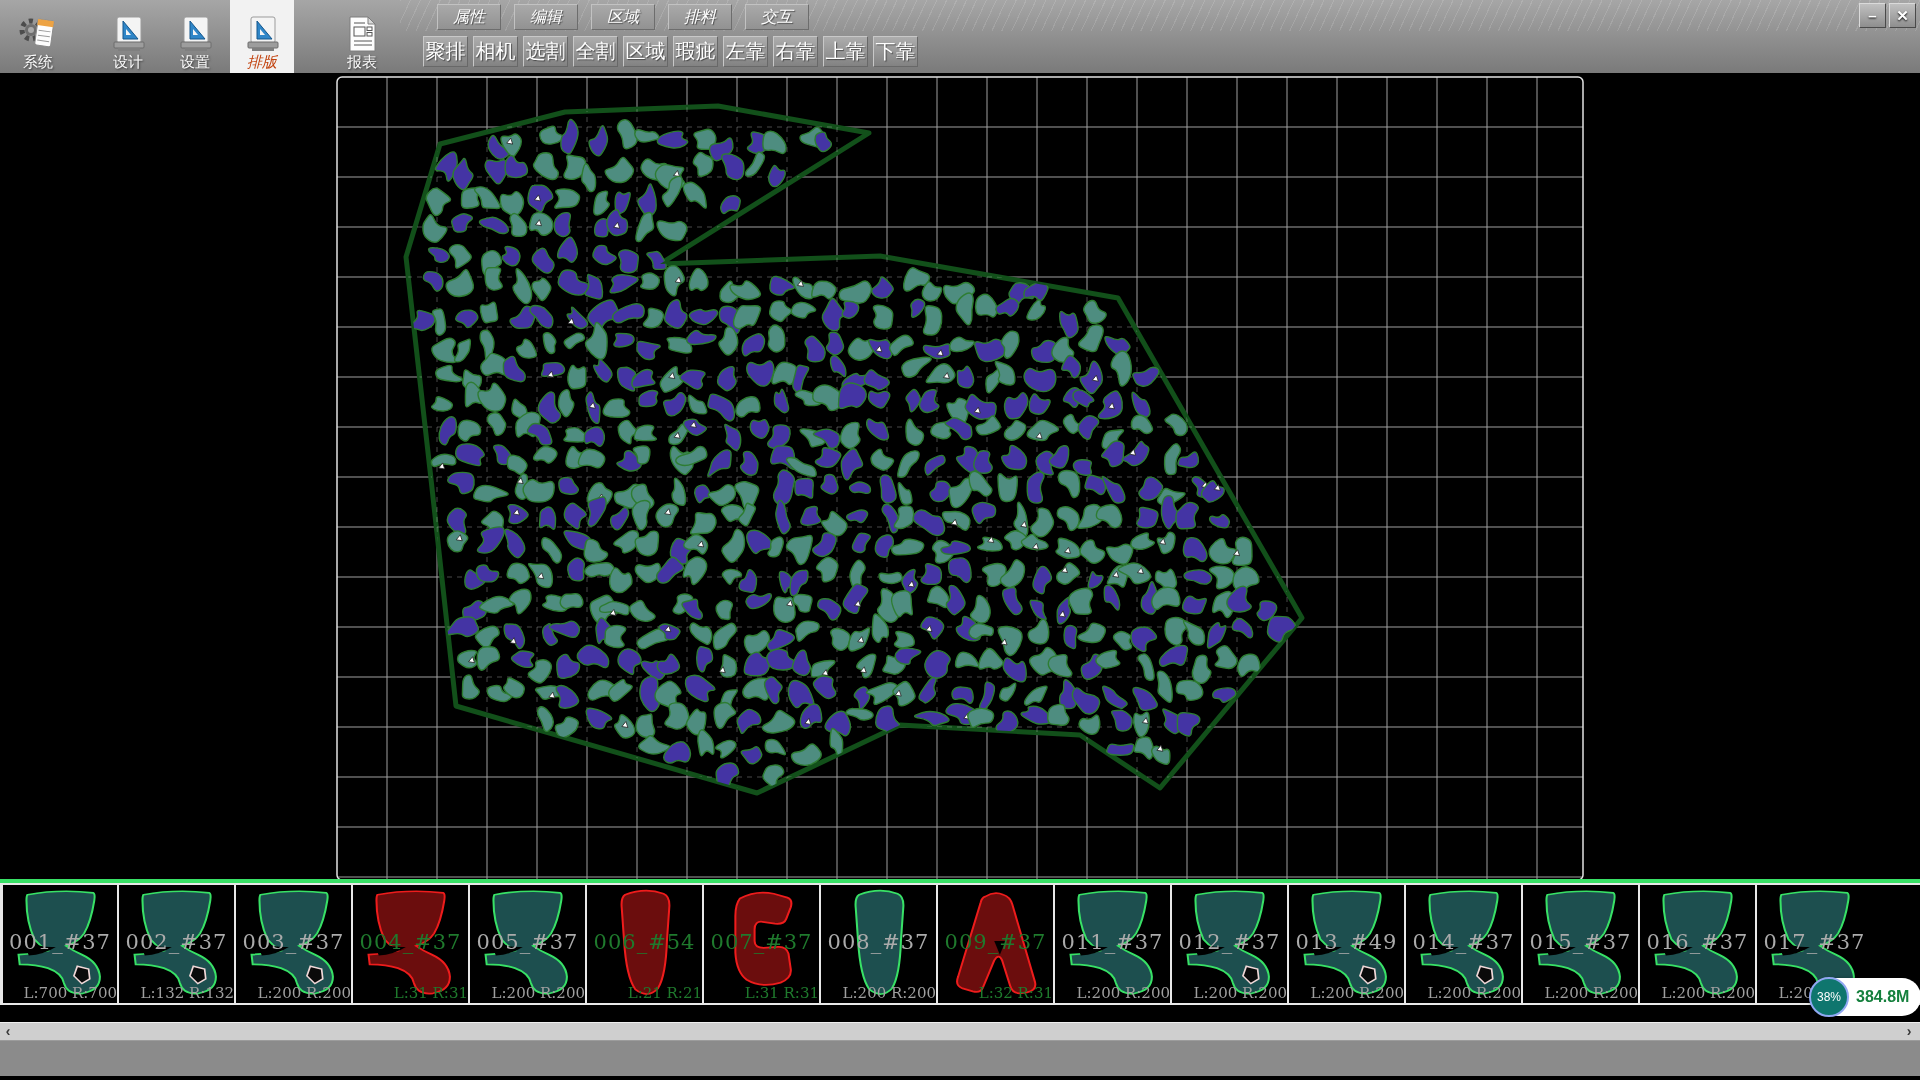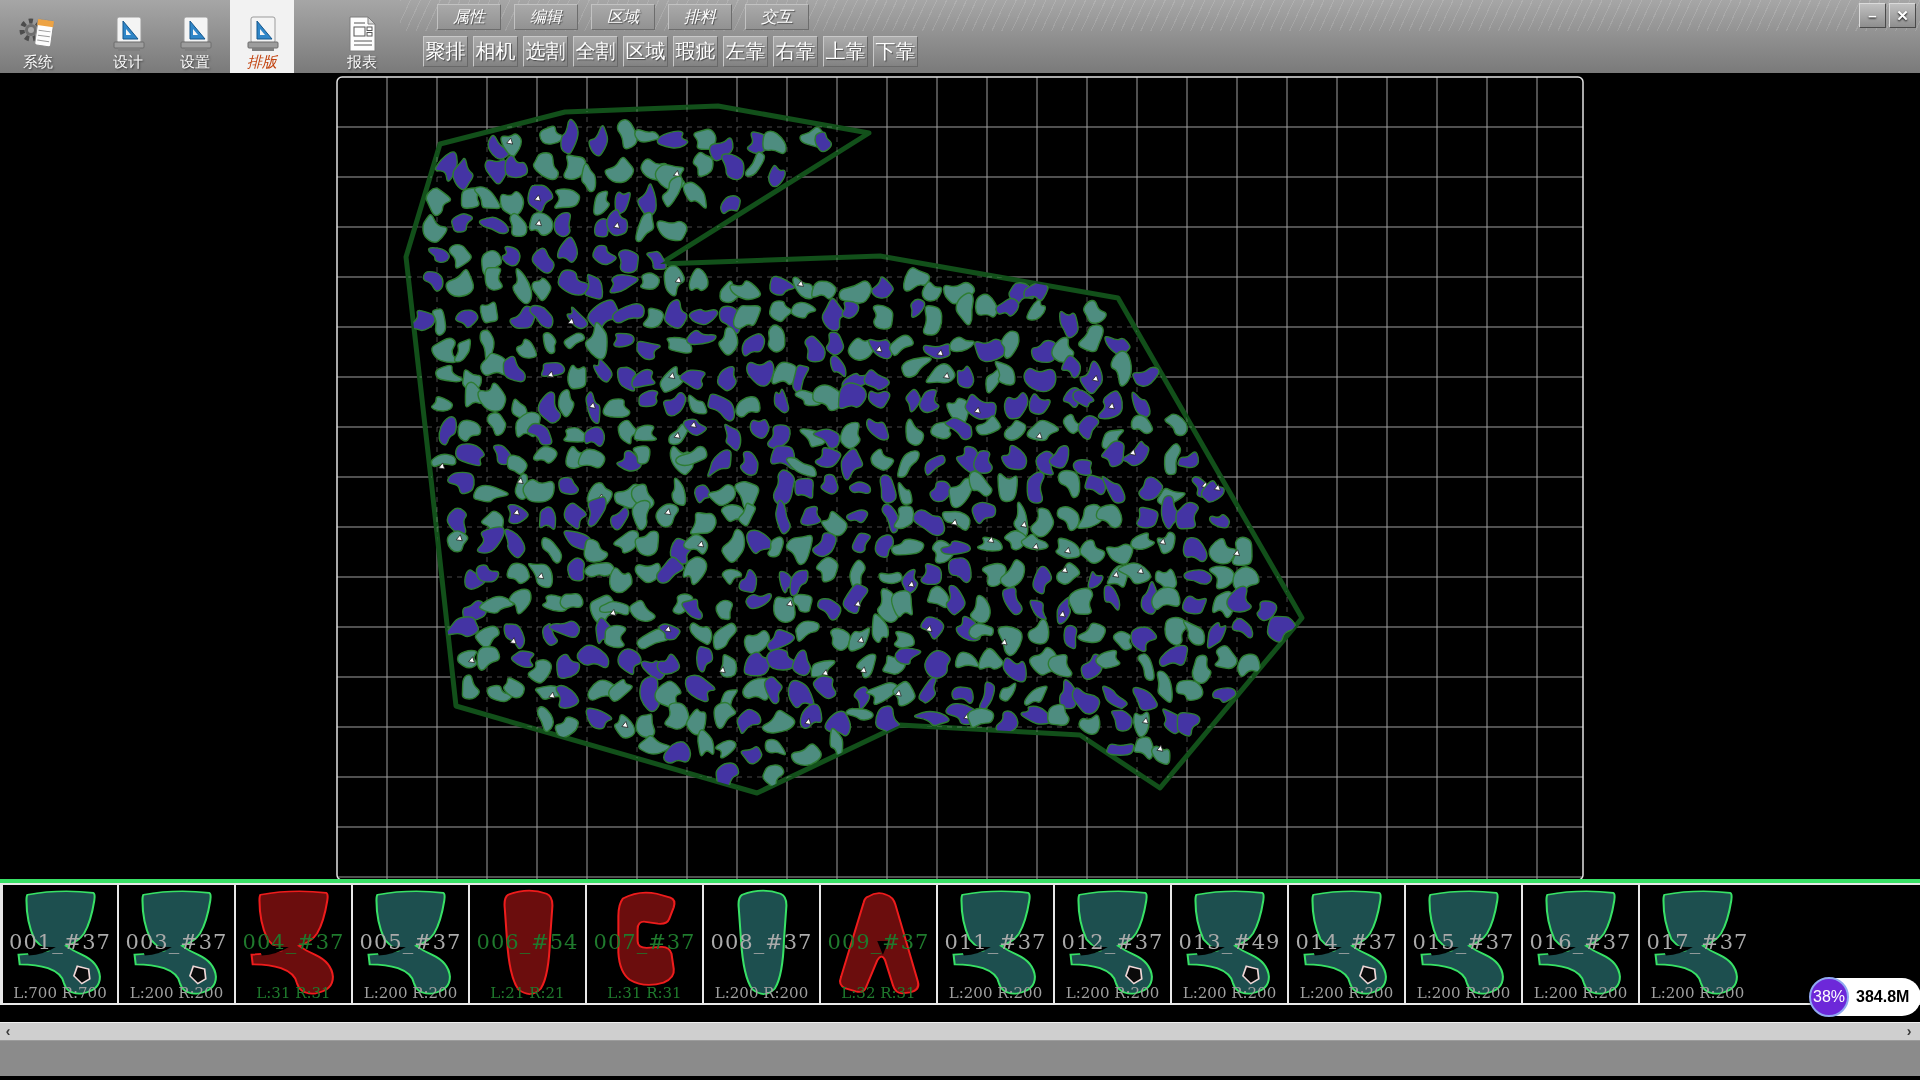"002_#37" div.thumb-cell { html: none -> <div> <svg> <path></path> <path></path> <path></path> </svg> <div>002_#37</div> <div>L:132 R:132</div> </div> }
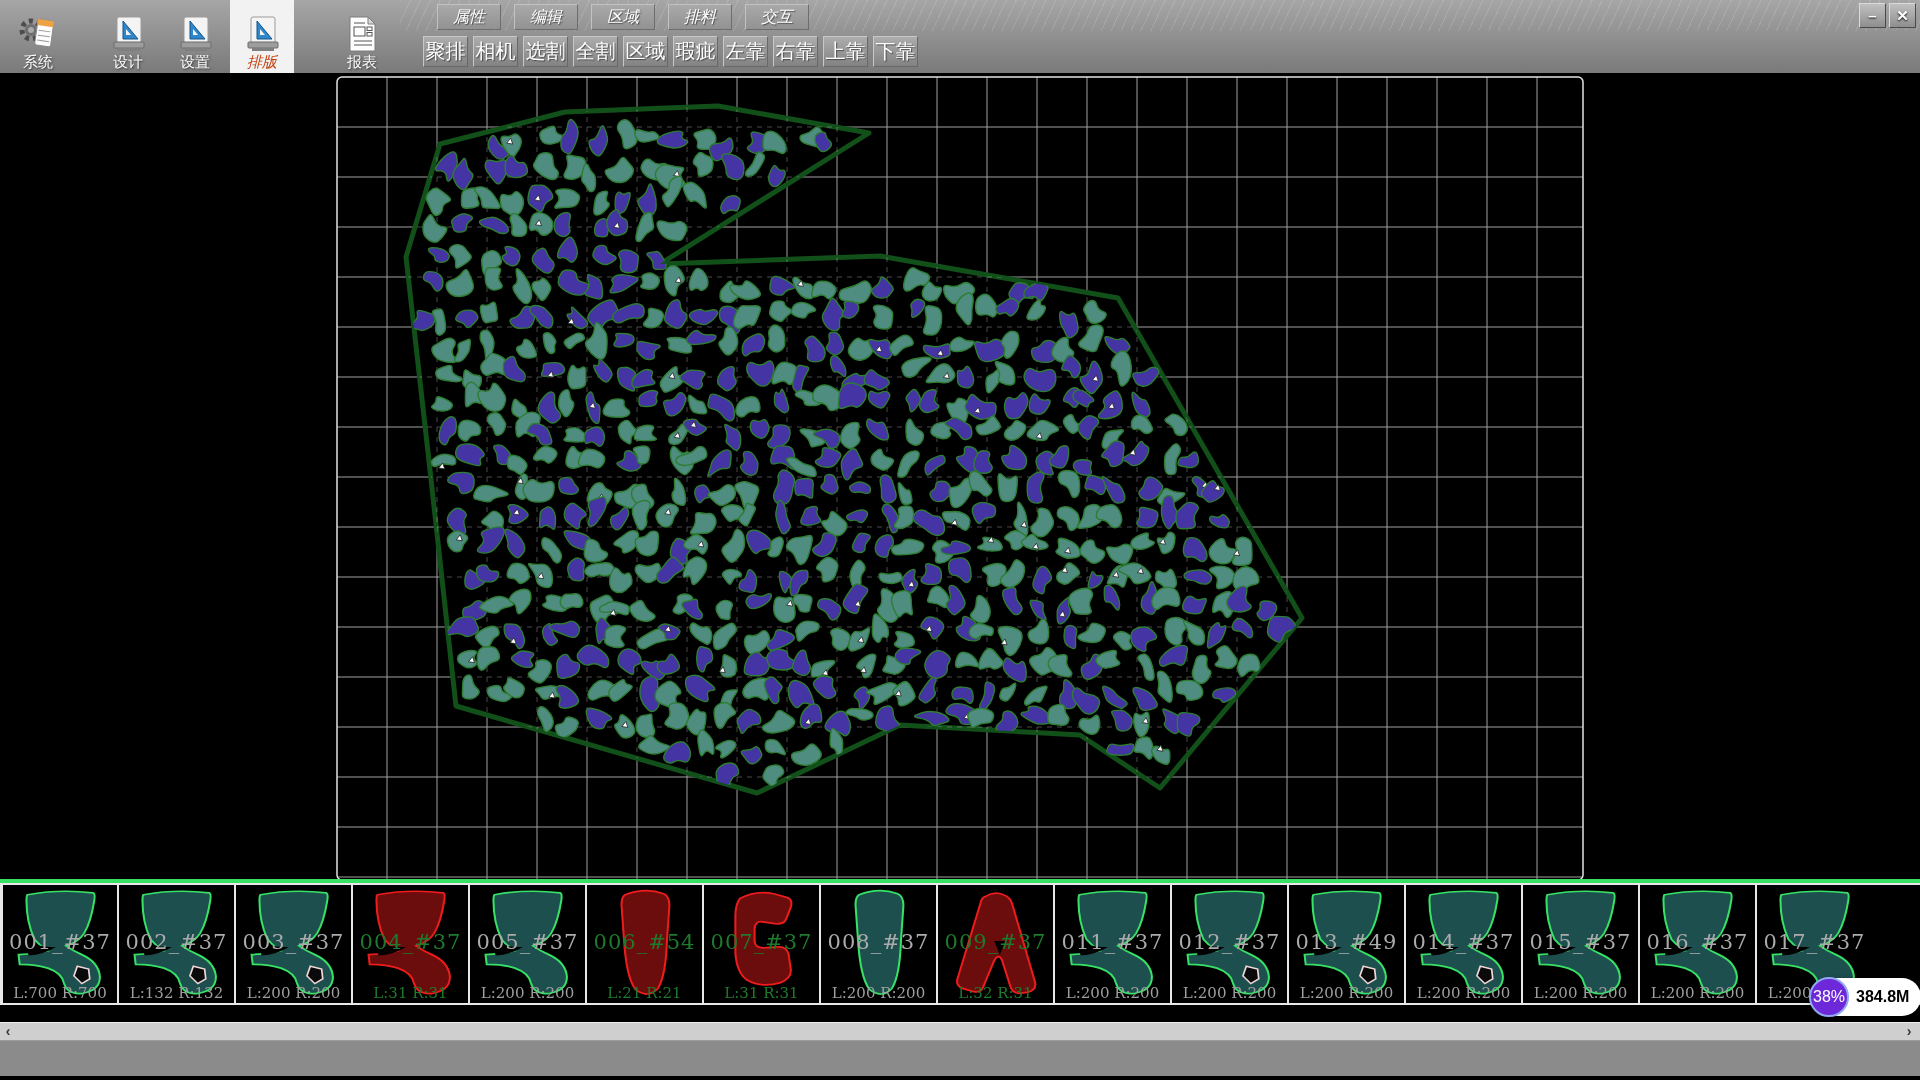"L:700 R:700" .thumb-lr { text-align: center -> right }
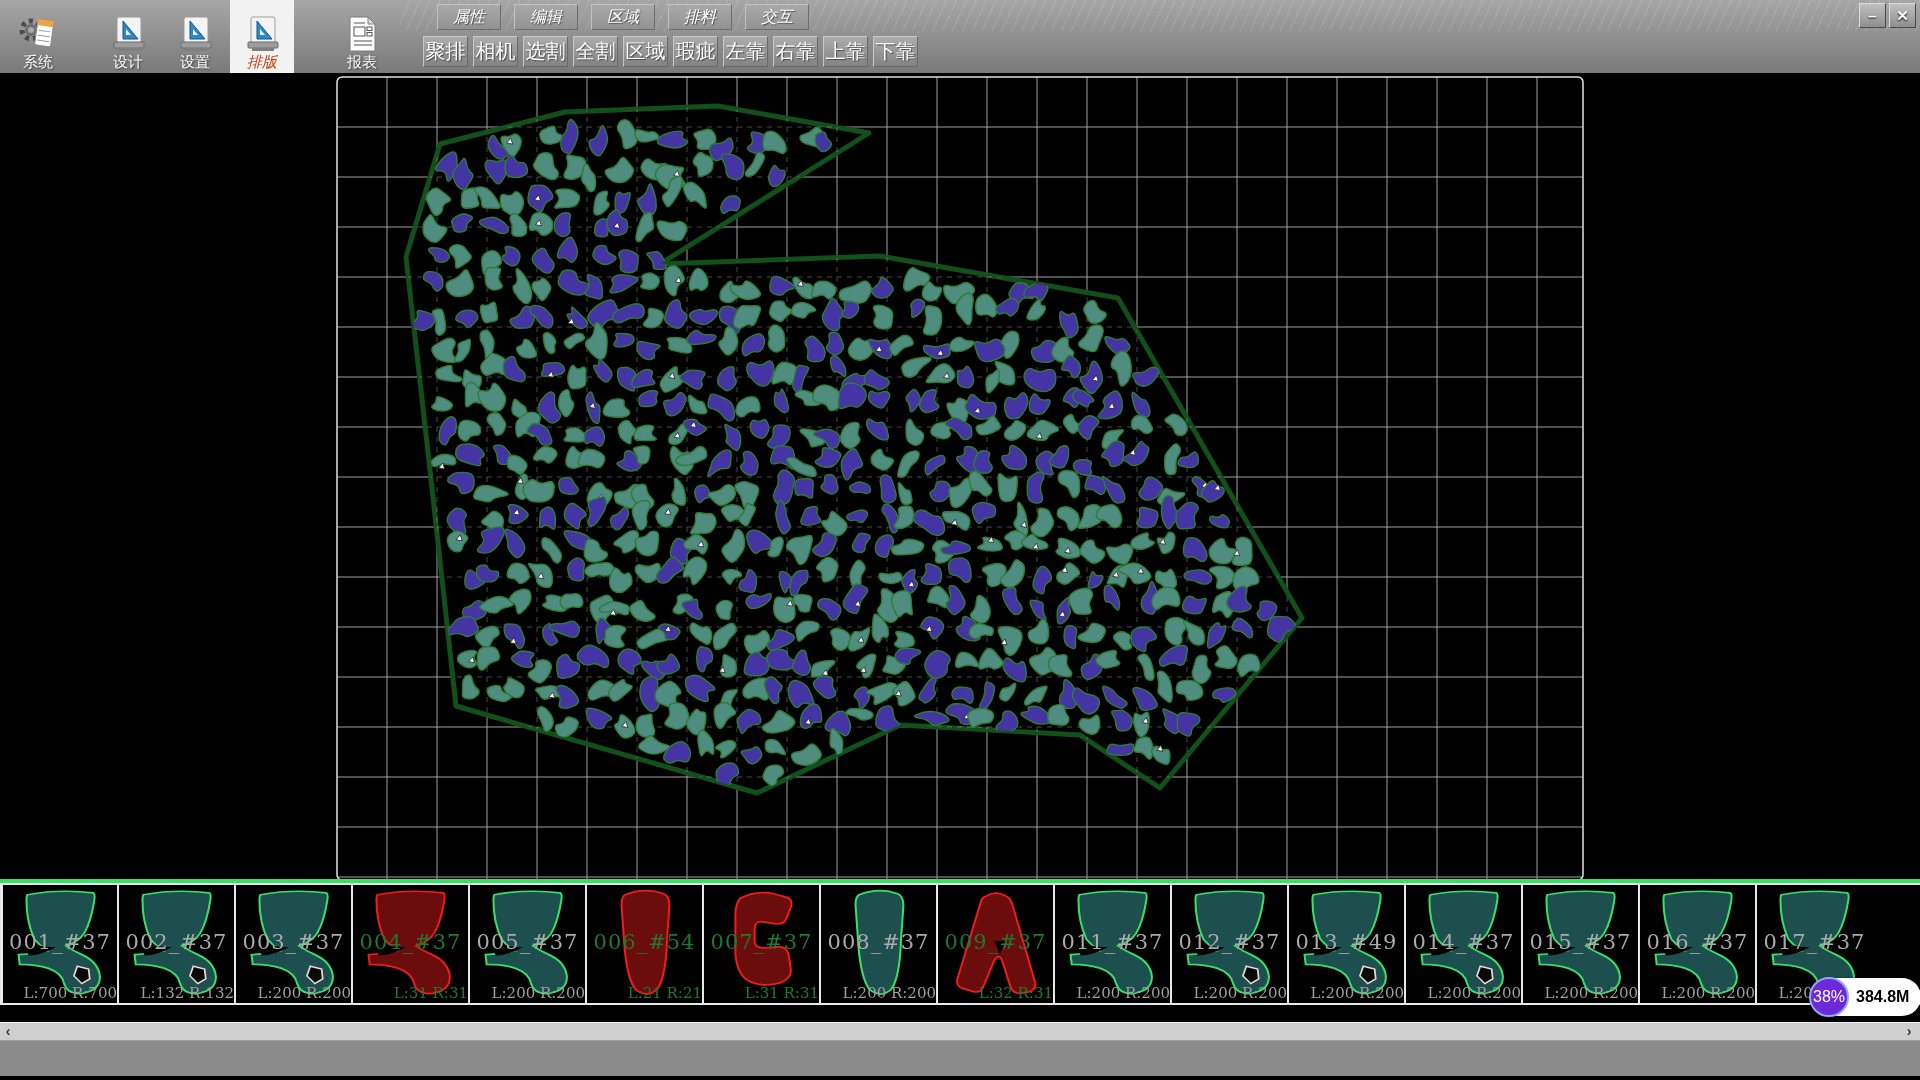"38%" #badge-circle { background: #6d28d9 -> #0f766e; font-size: 16px -> 12px }
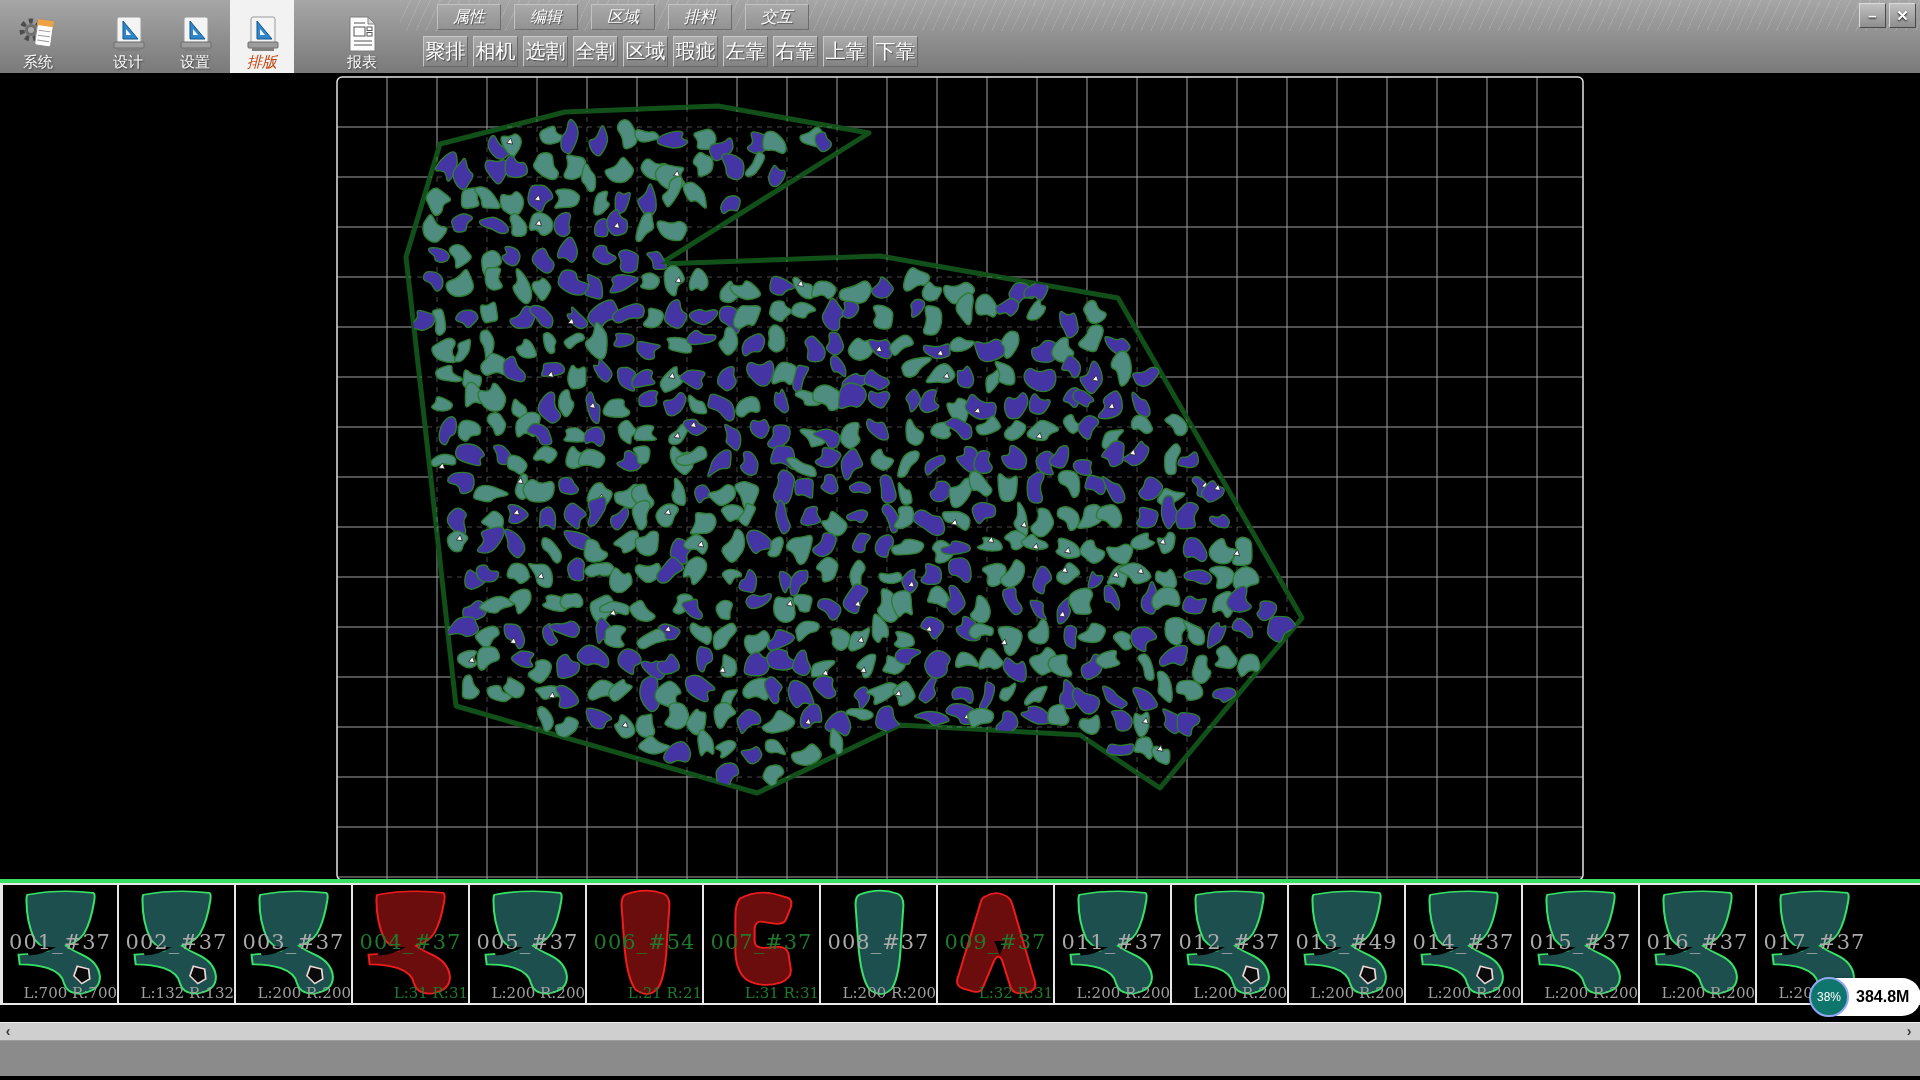"384.8M" #badge-value { color: #000000 -> #15803d }
